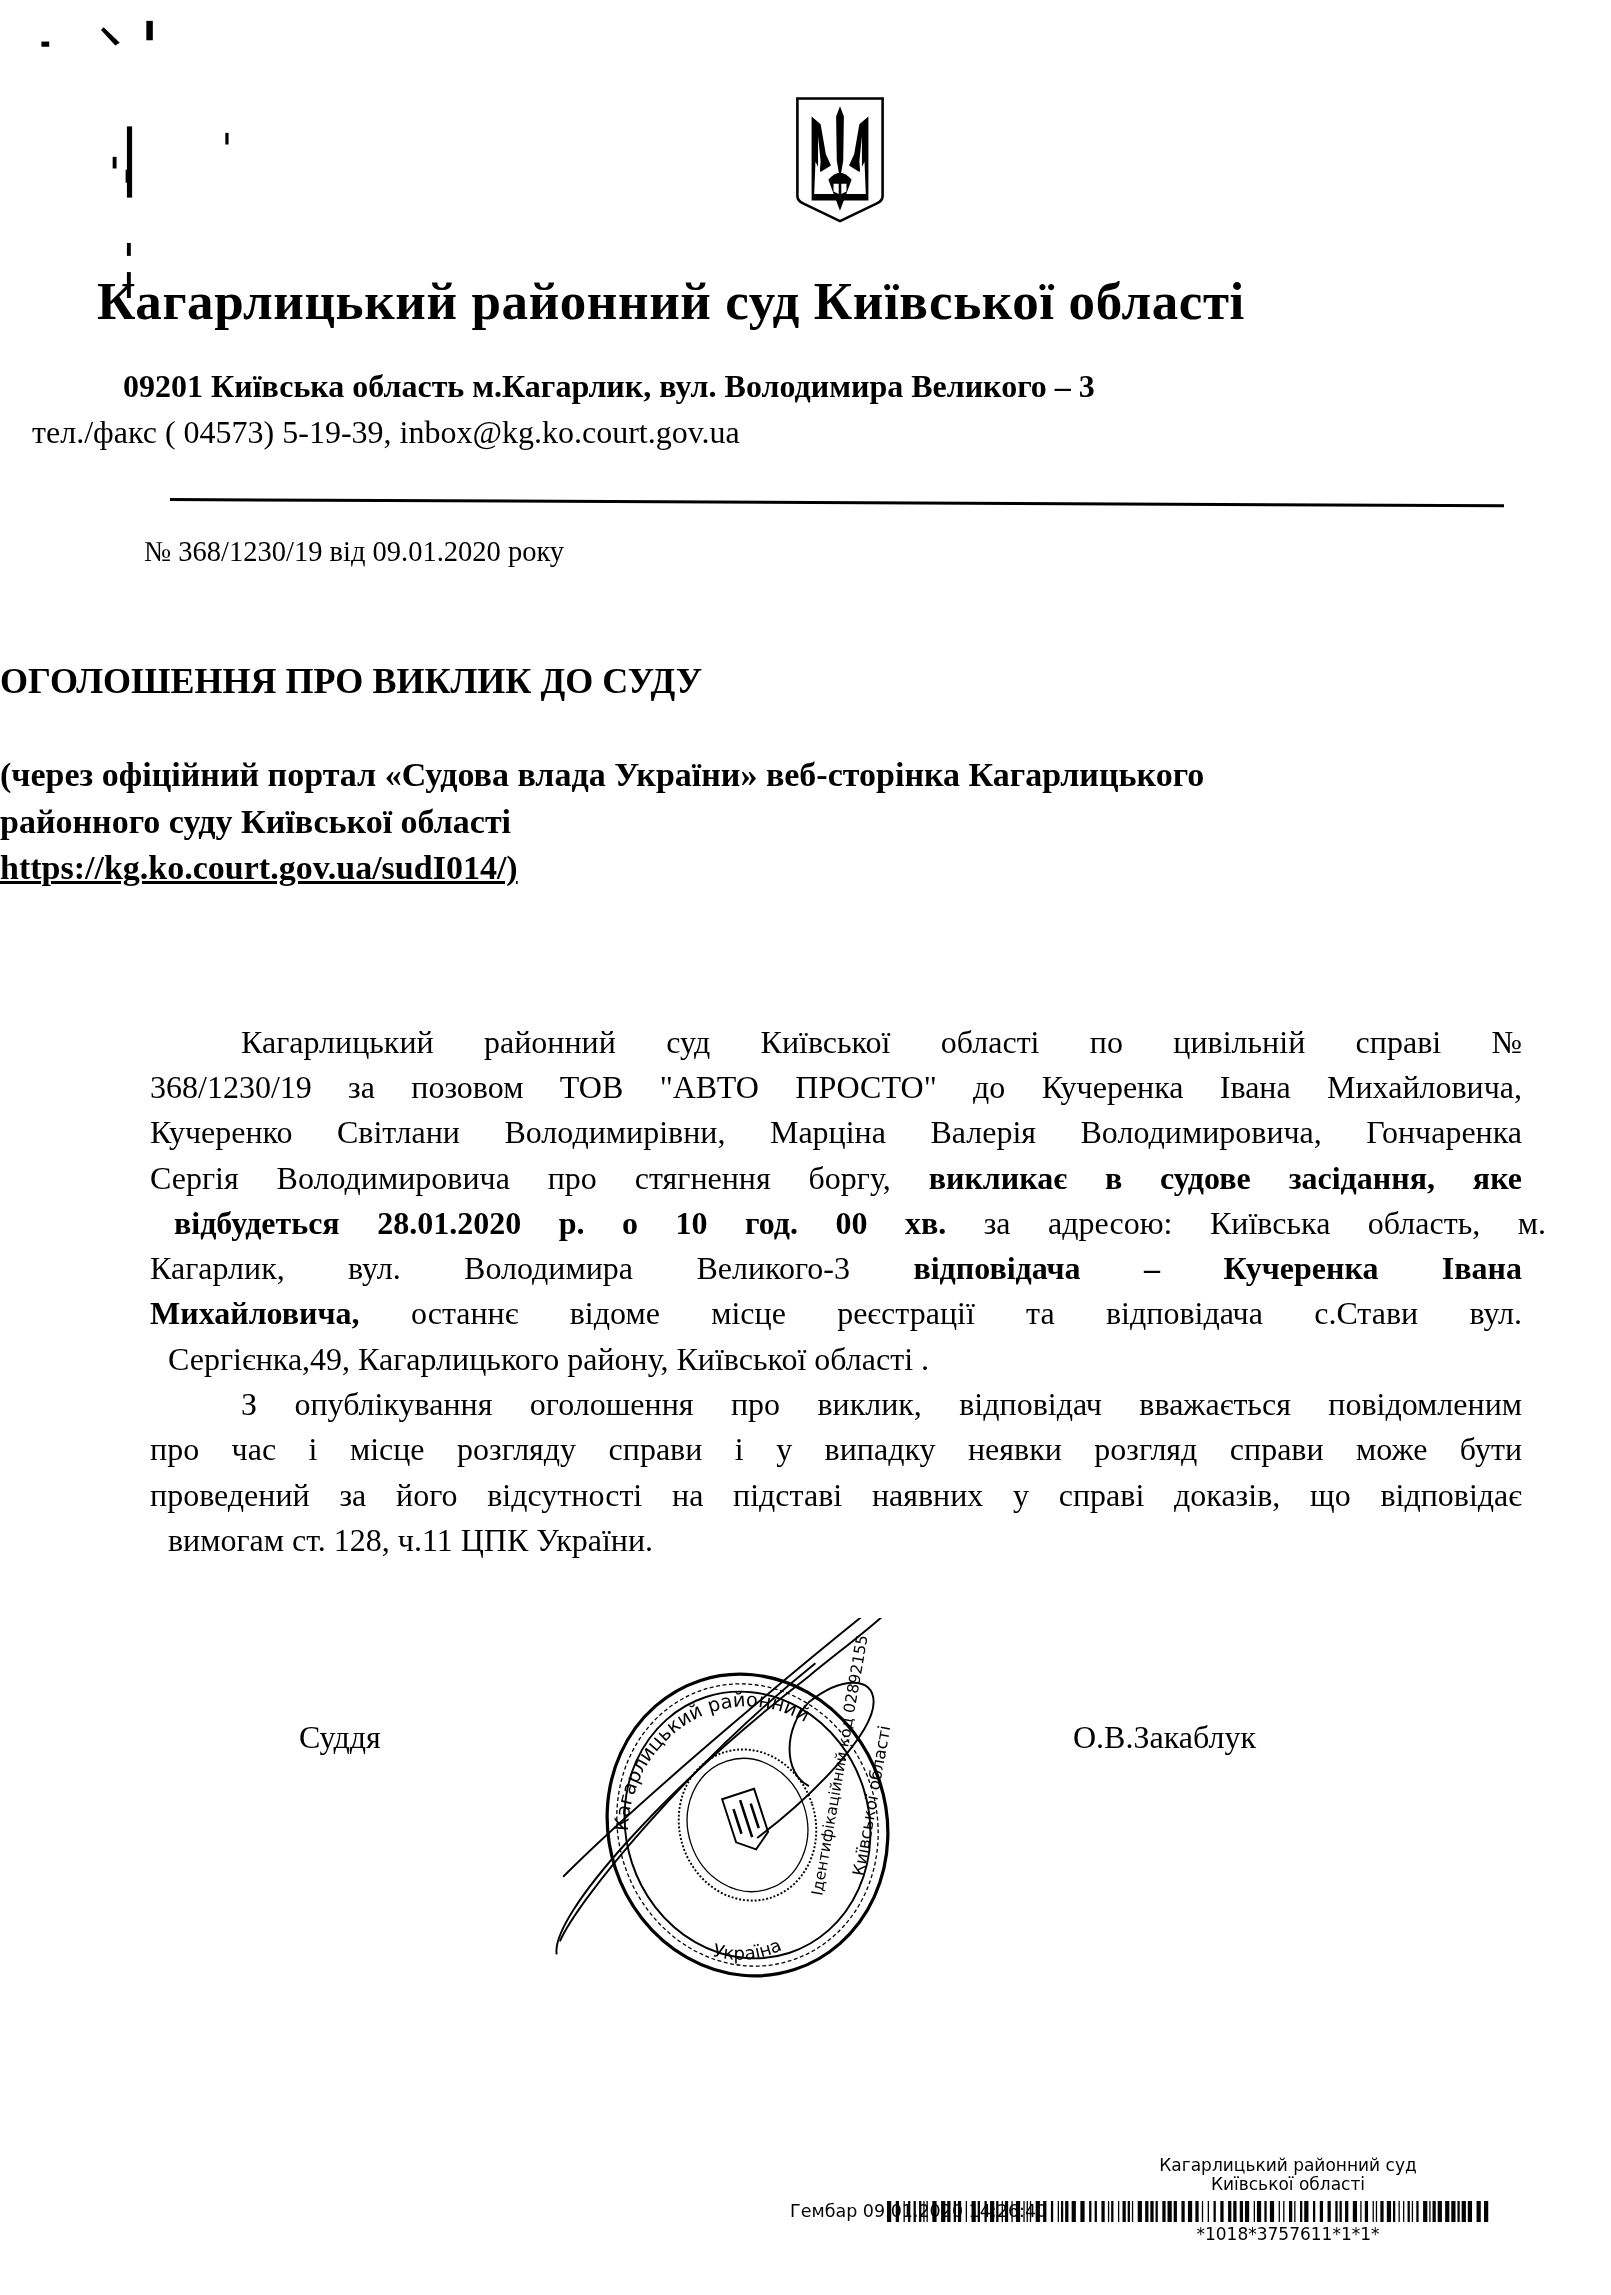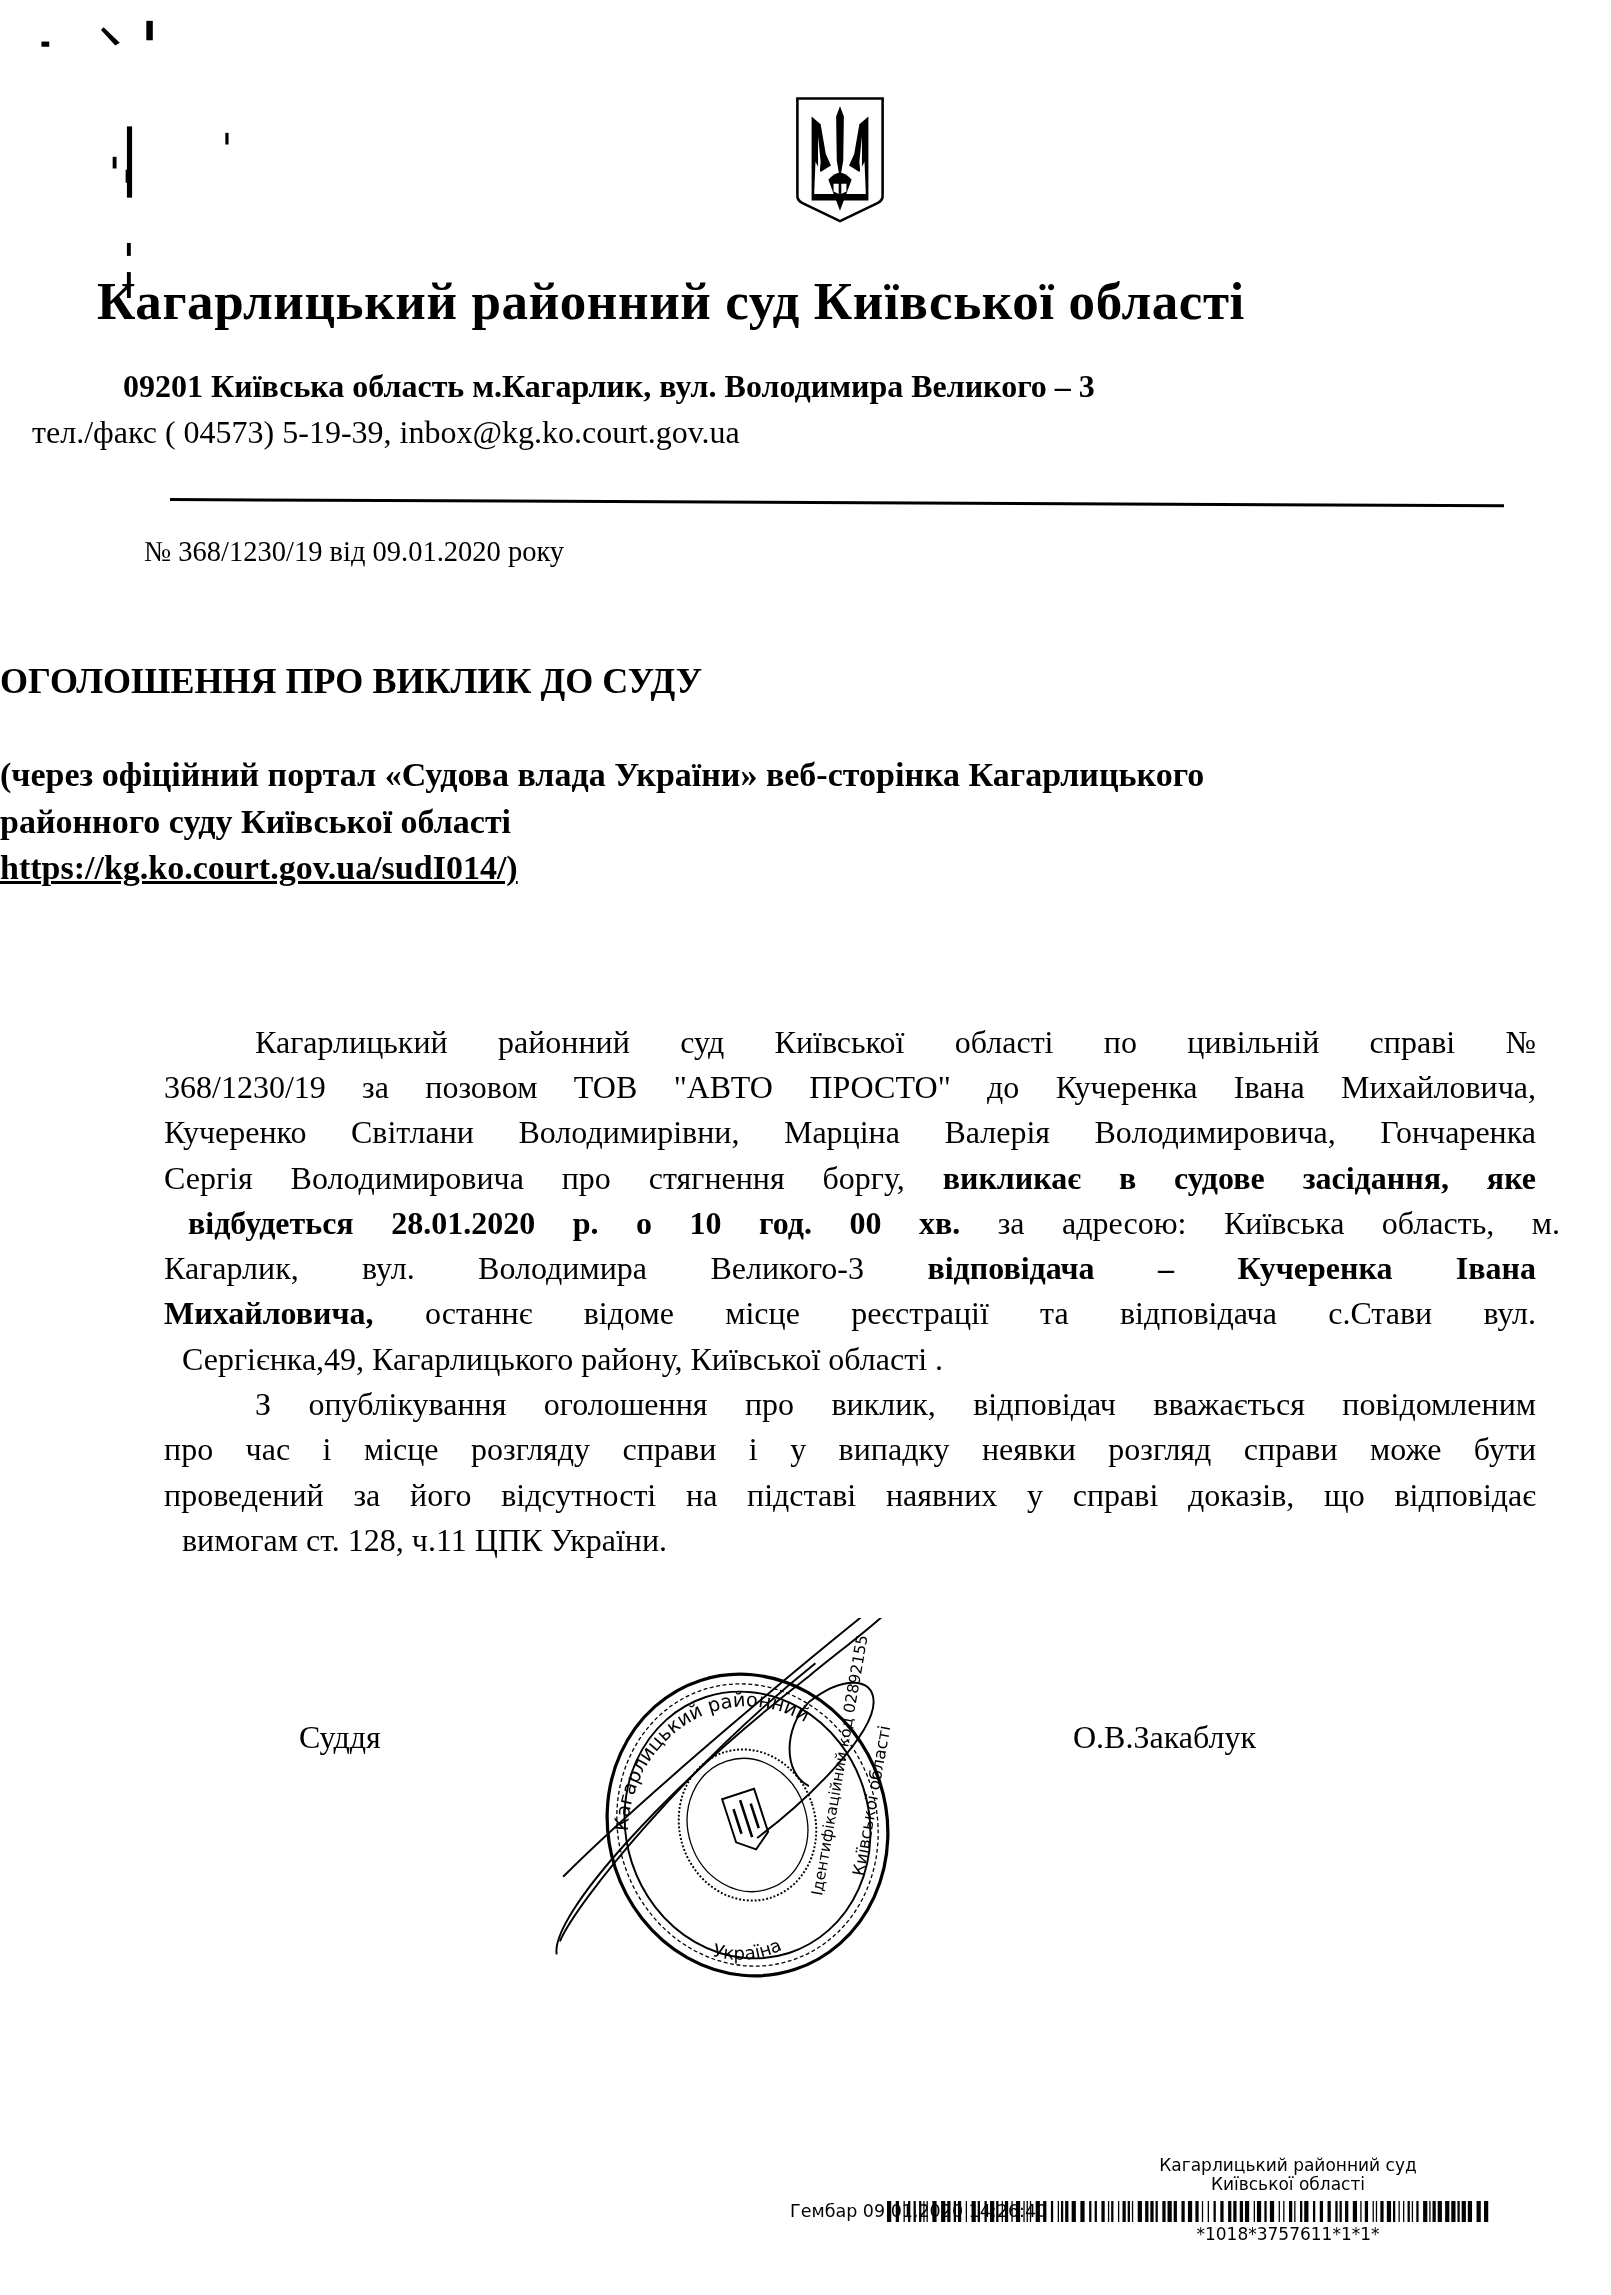"Кагарлицький районний суд Київської області по" .body-line { left: 164px -> 150px }
